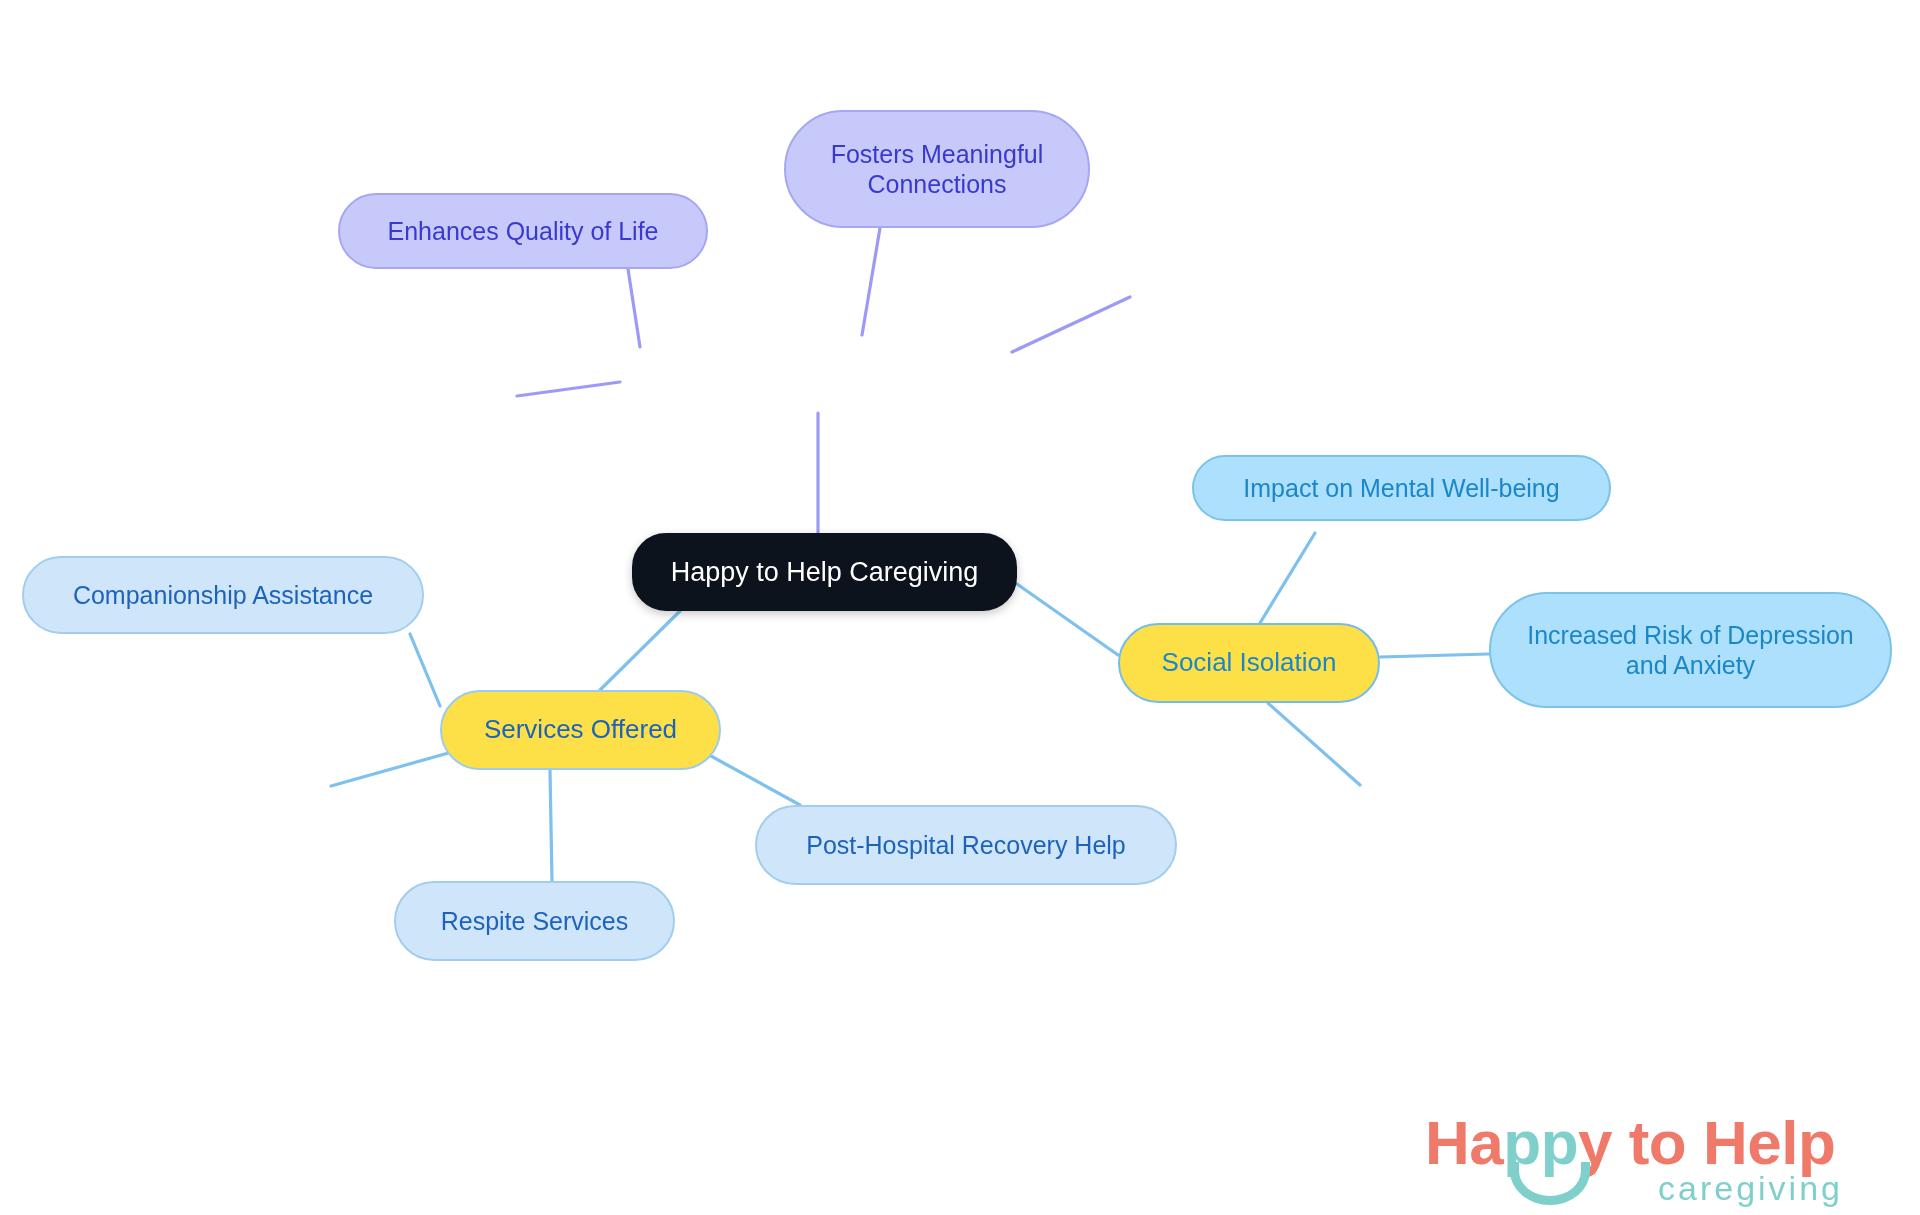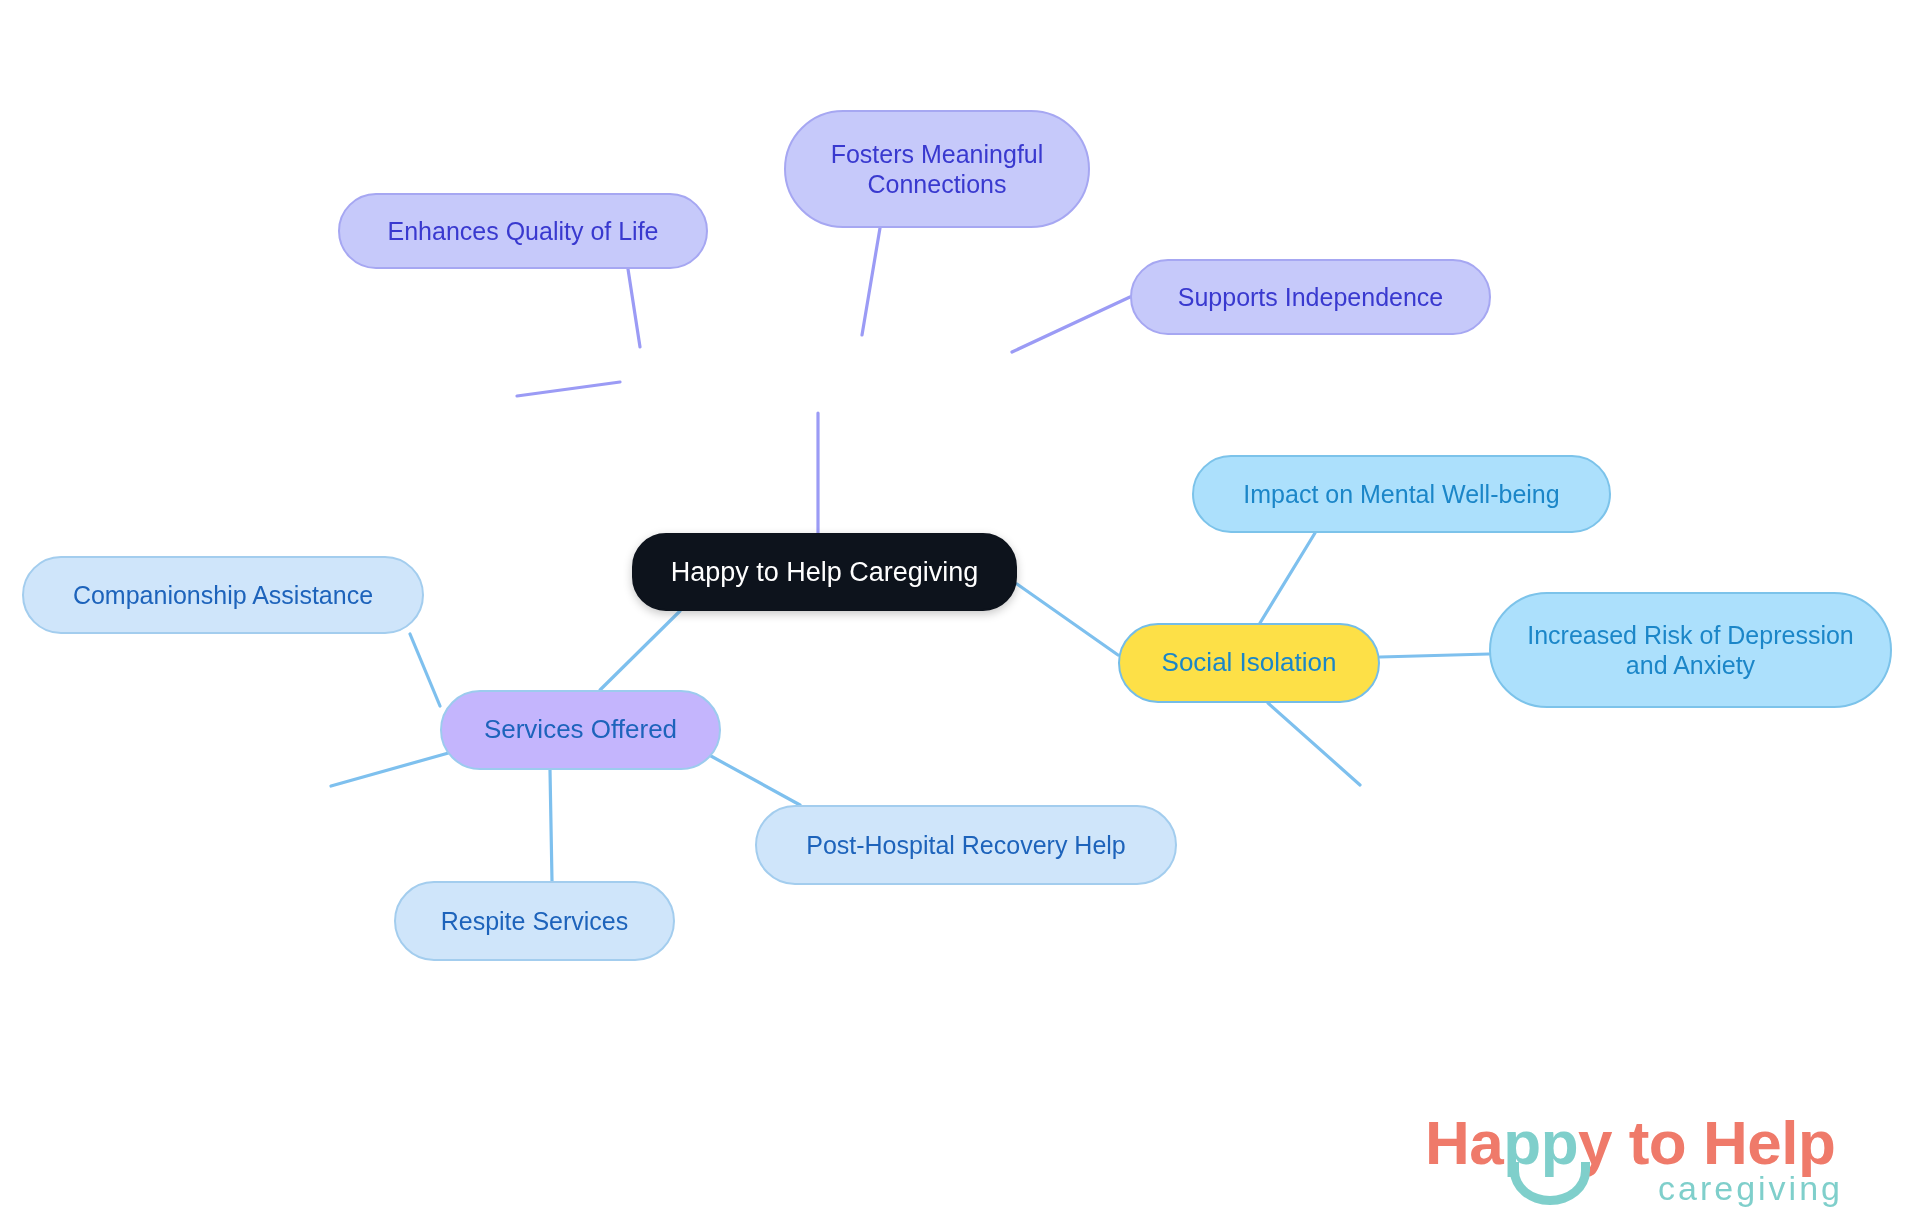"Supports Independence" div.node { html: <div>Supports Independence</div> -> none }
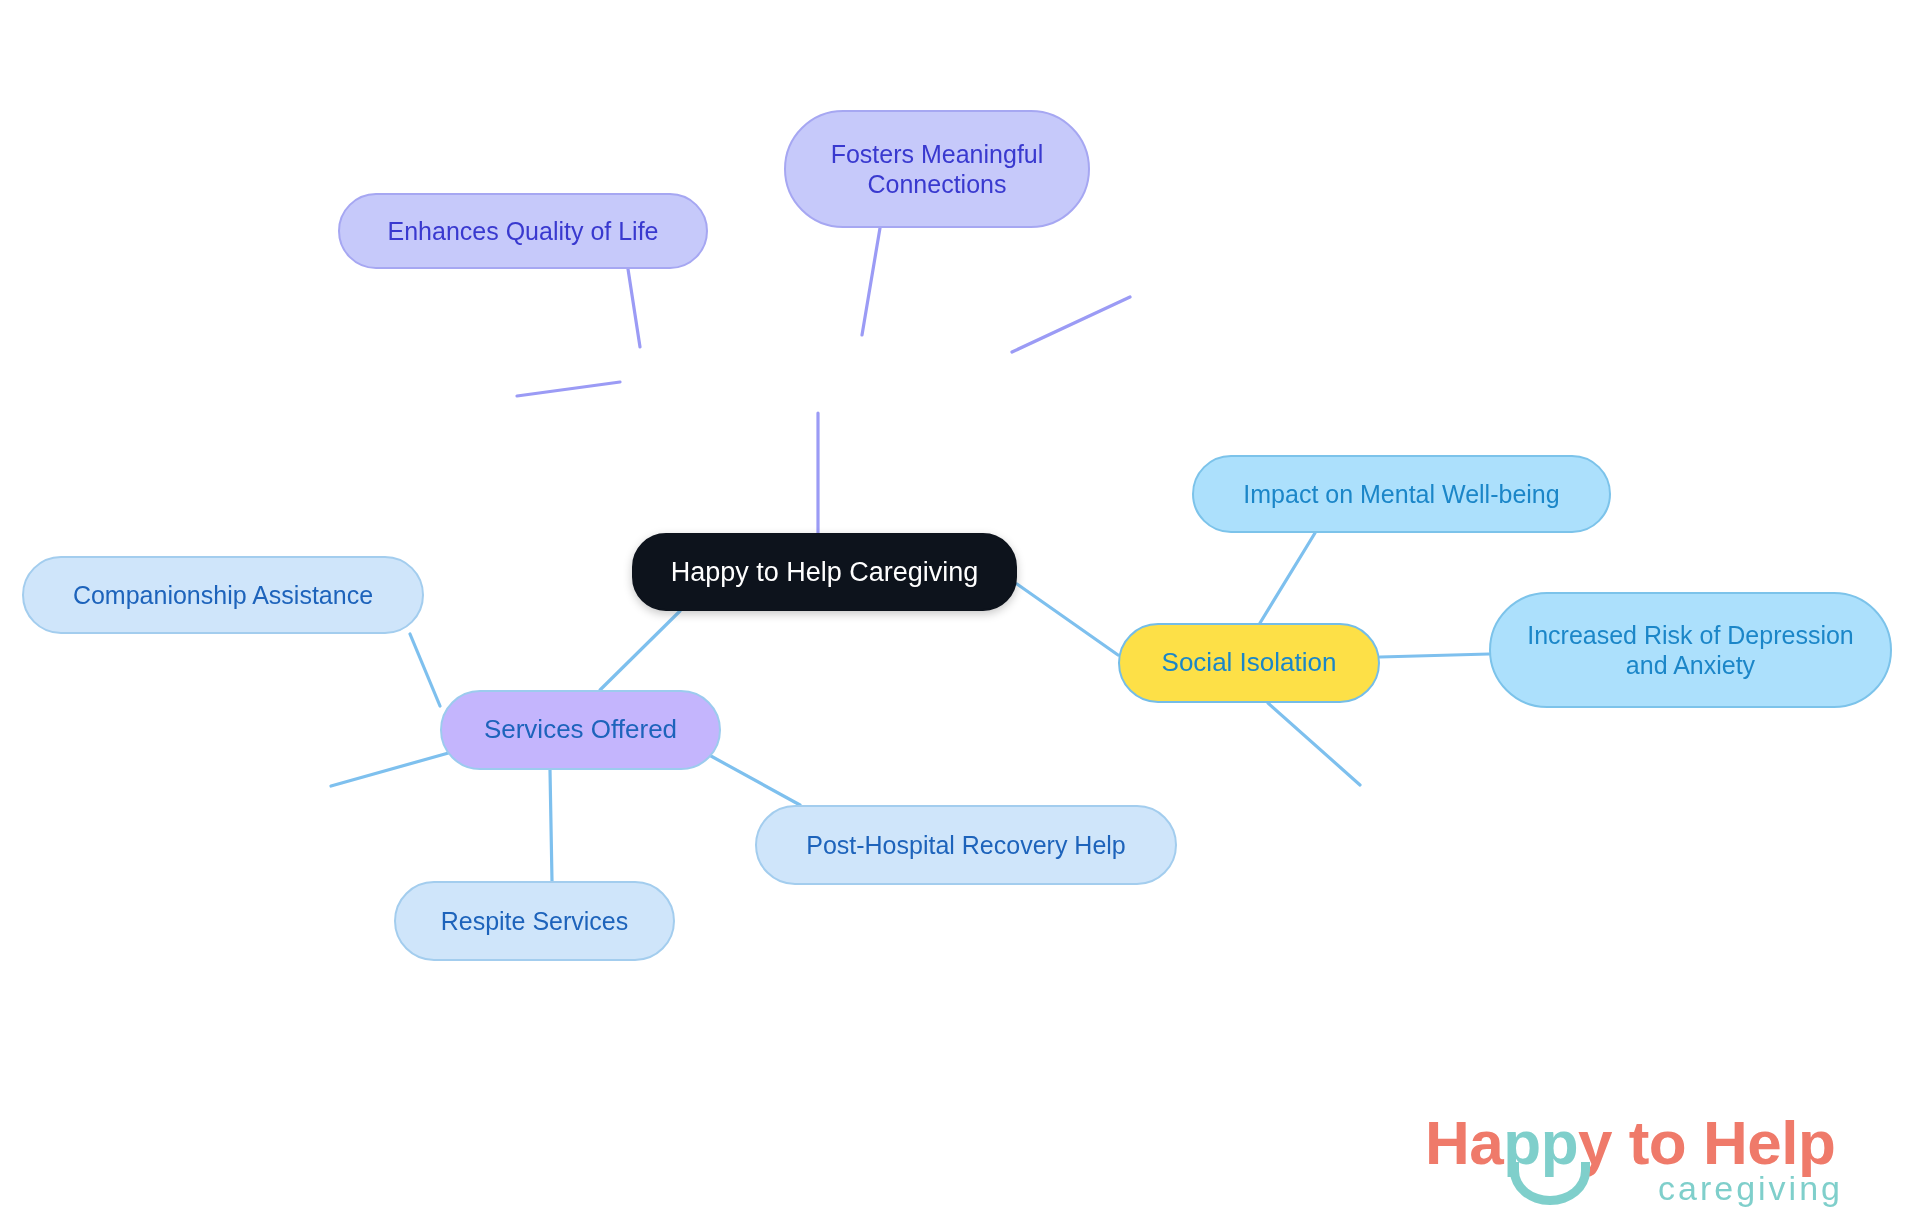"Impact on Mental Well-being" div.node { height: 78px -> 66px }
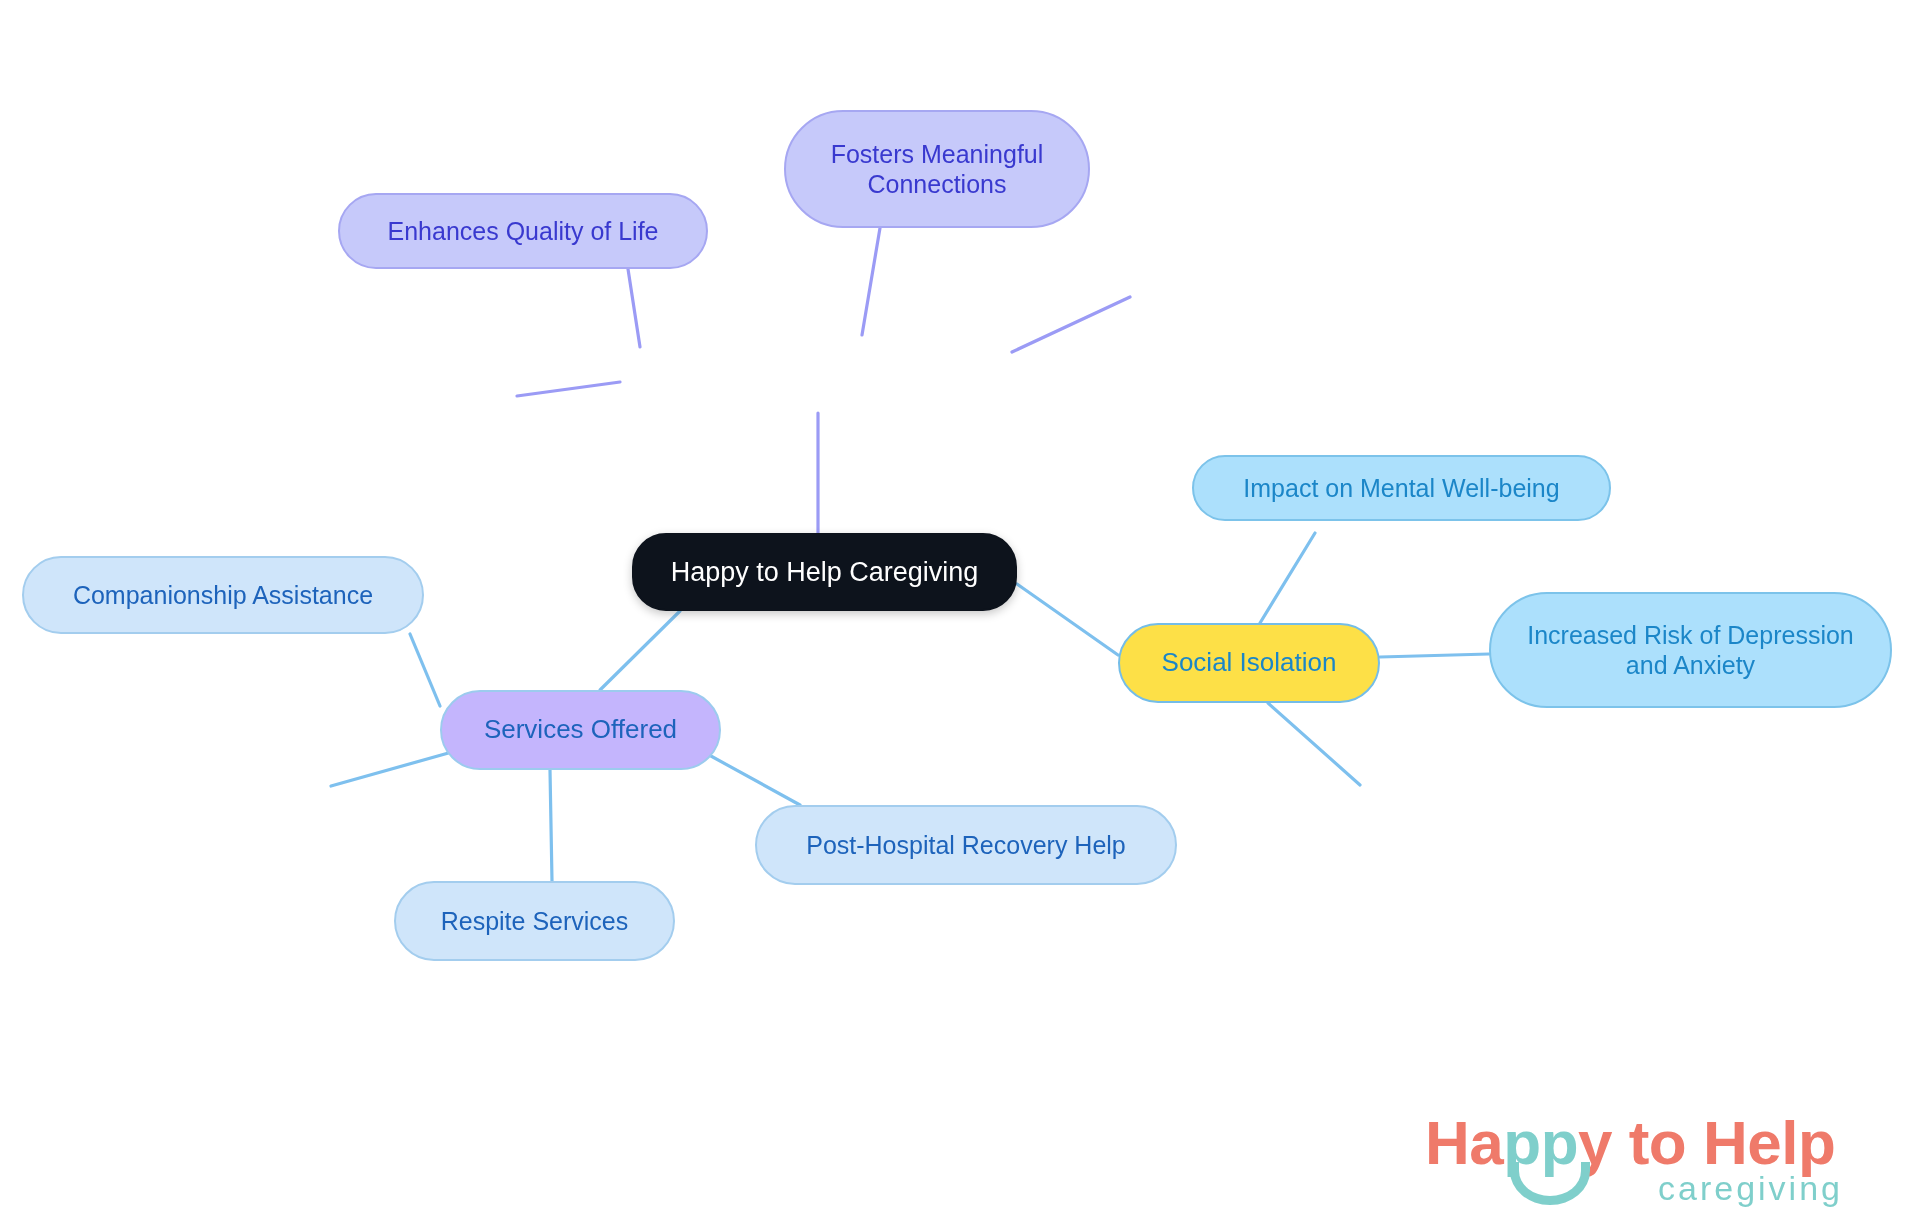"Services Offered" .node.blue-branch-soft { background: #c4b5fd -> #fde047 }
